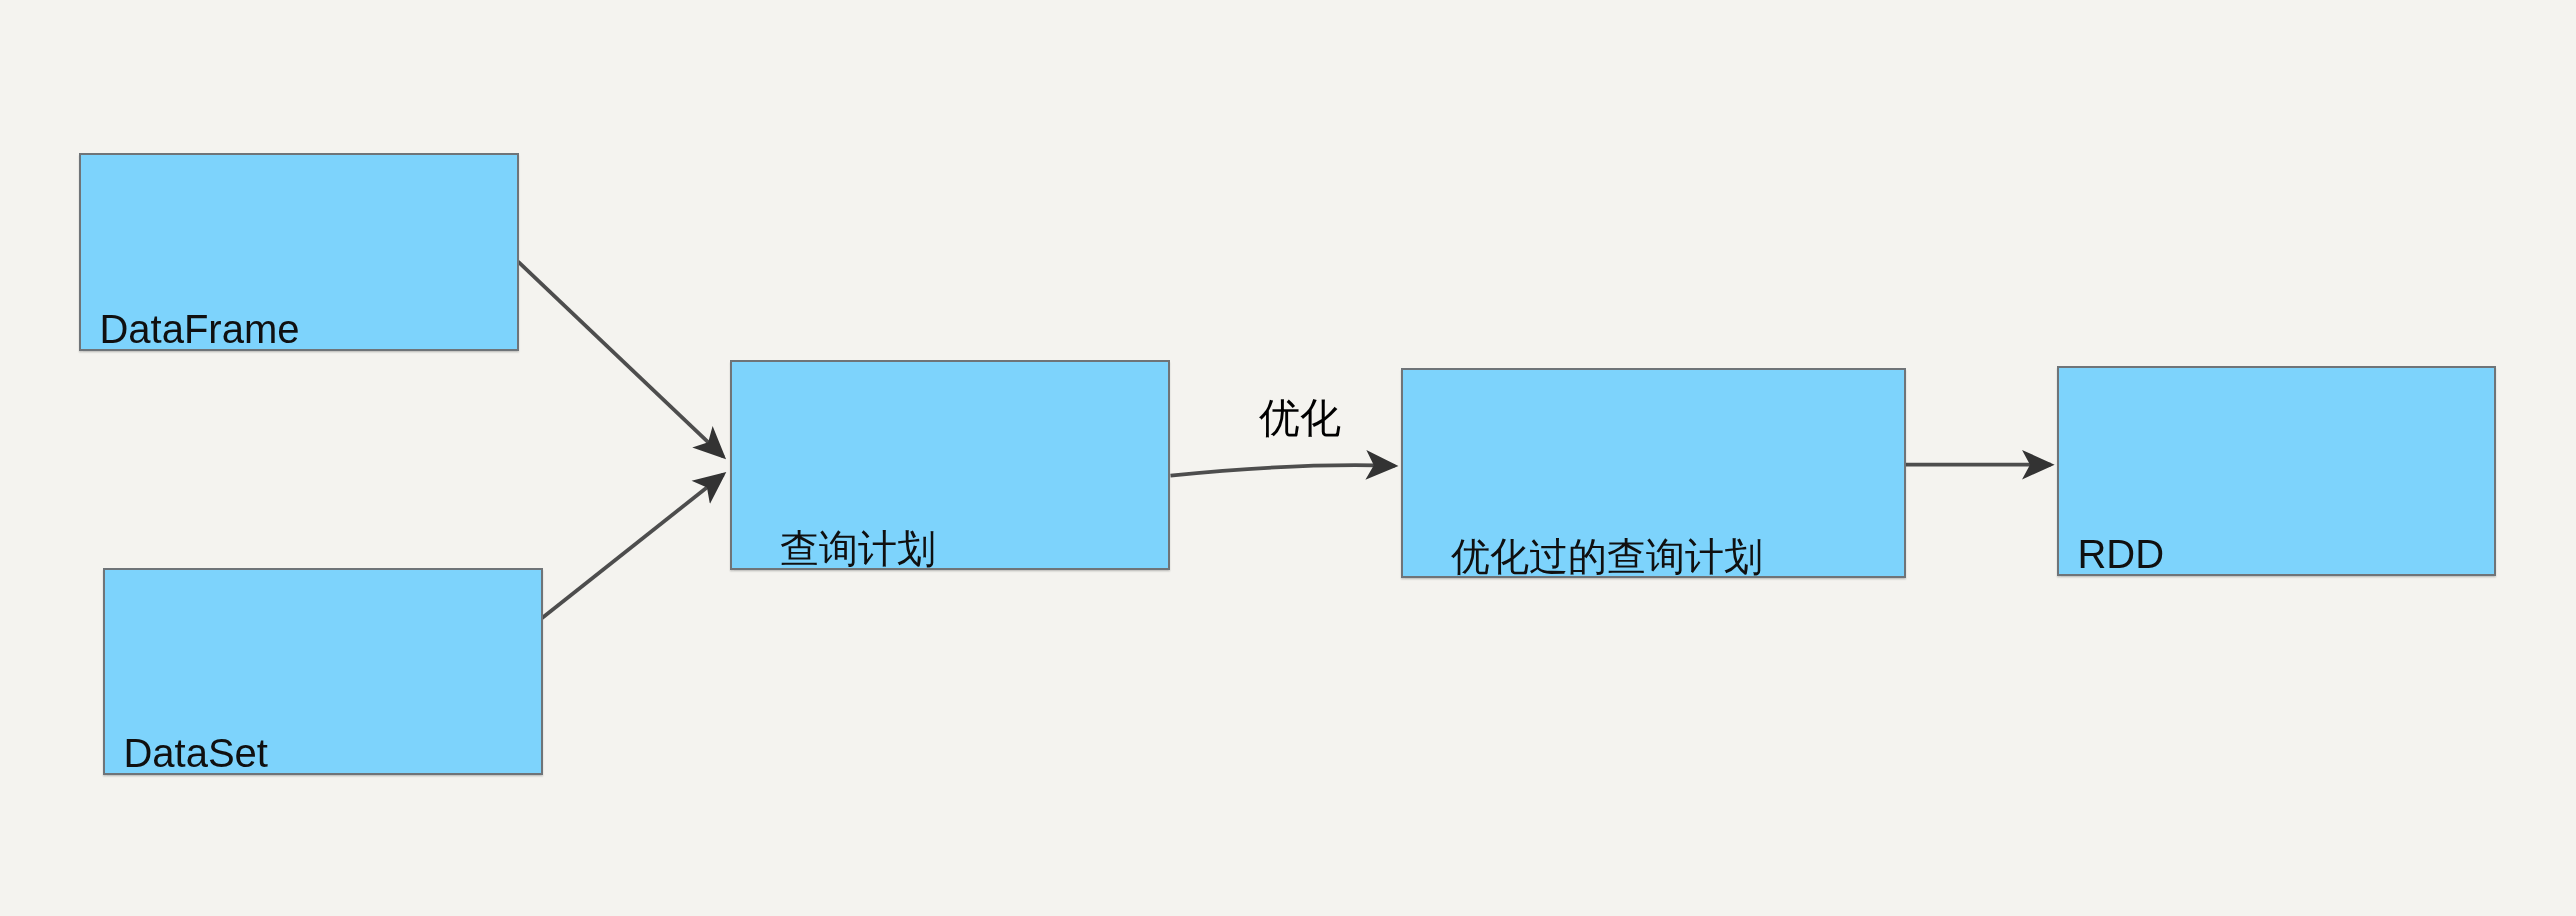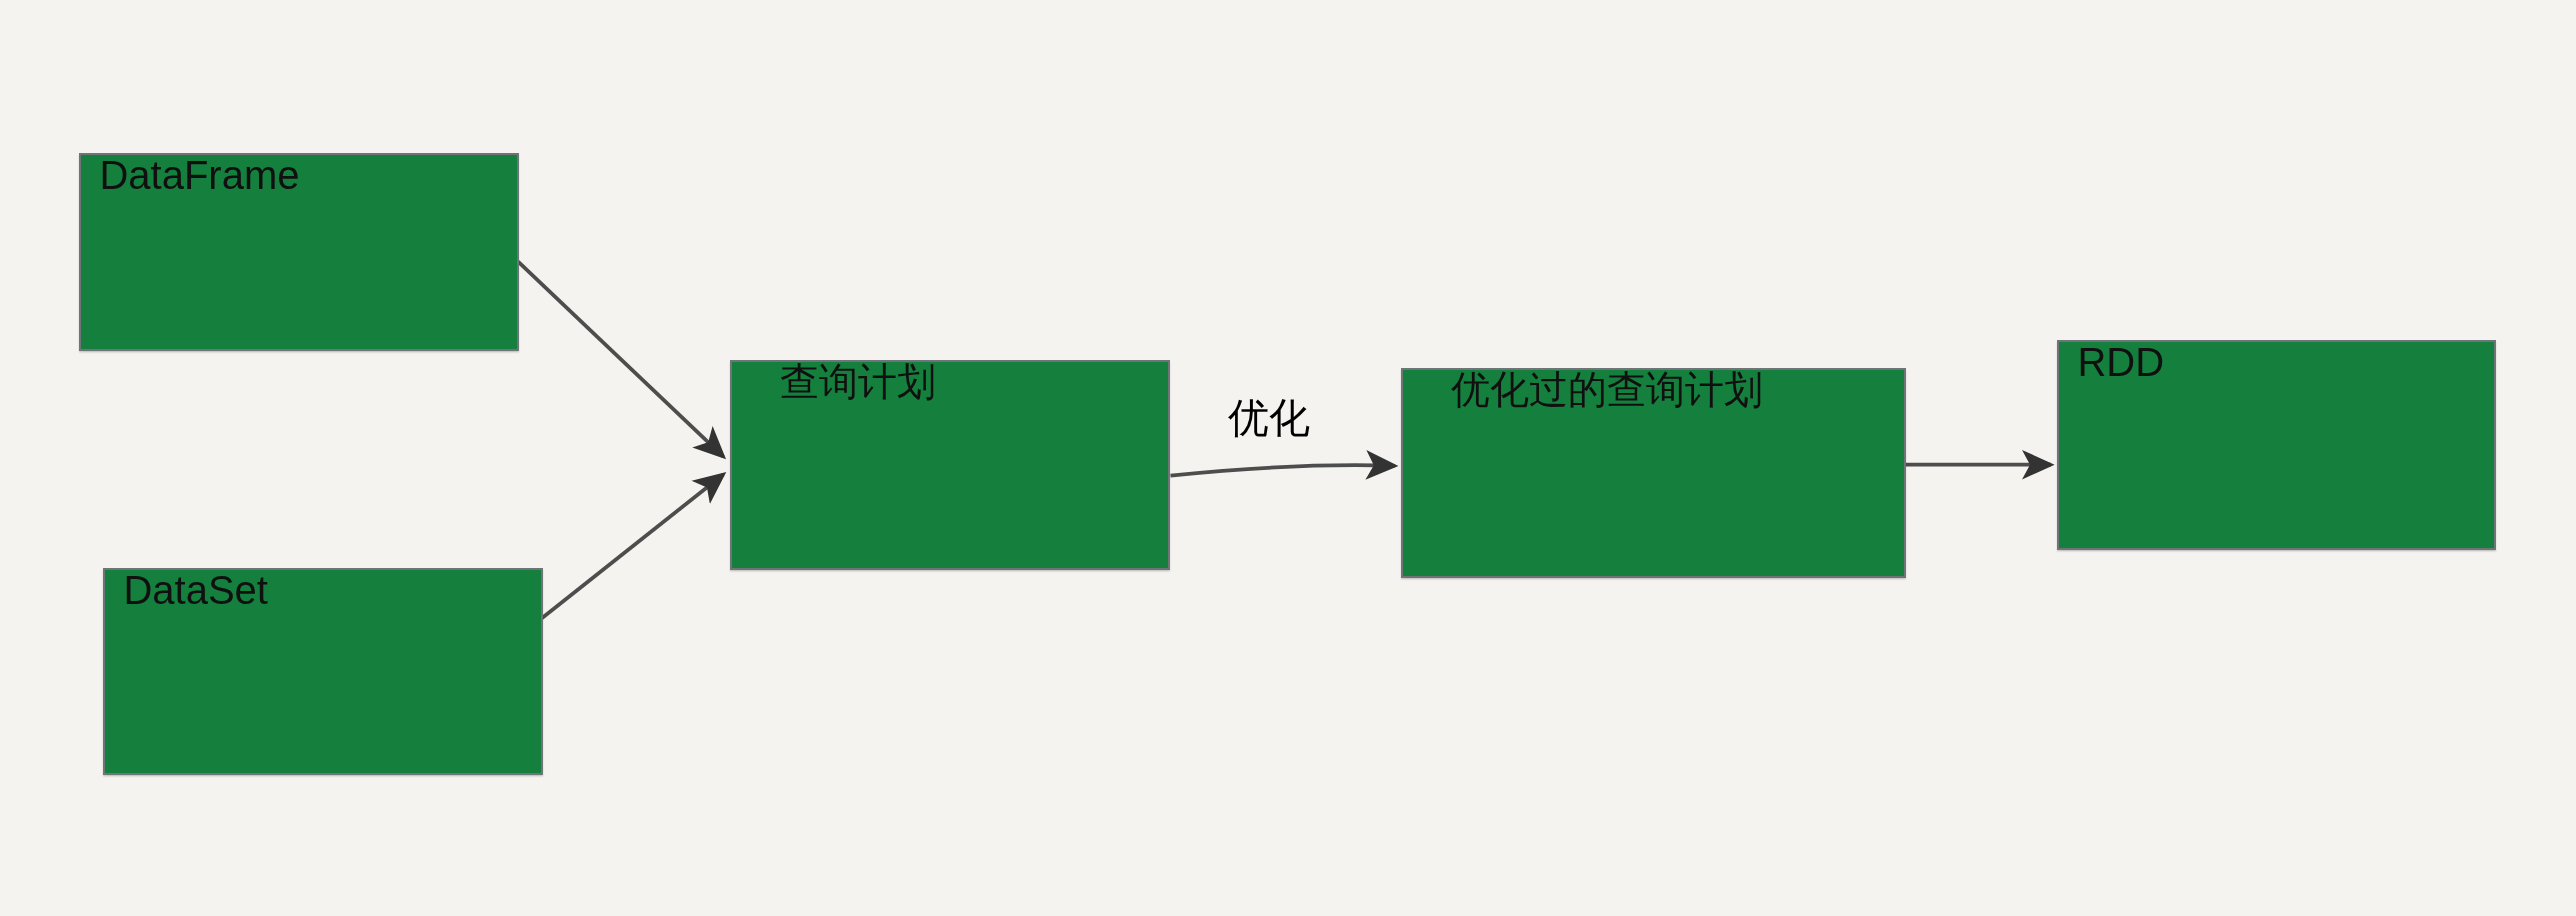"DataFrame" .node { align-items: flex-start -> flex-end; background: #15803d -> #7dd3fc }
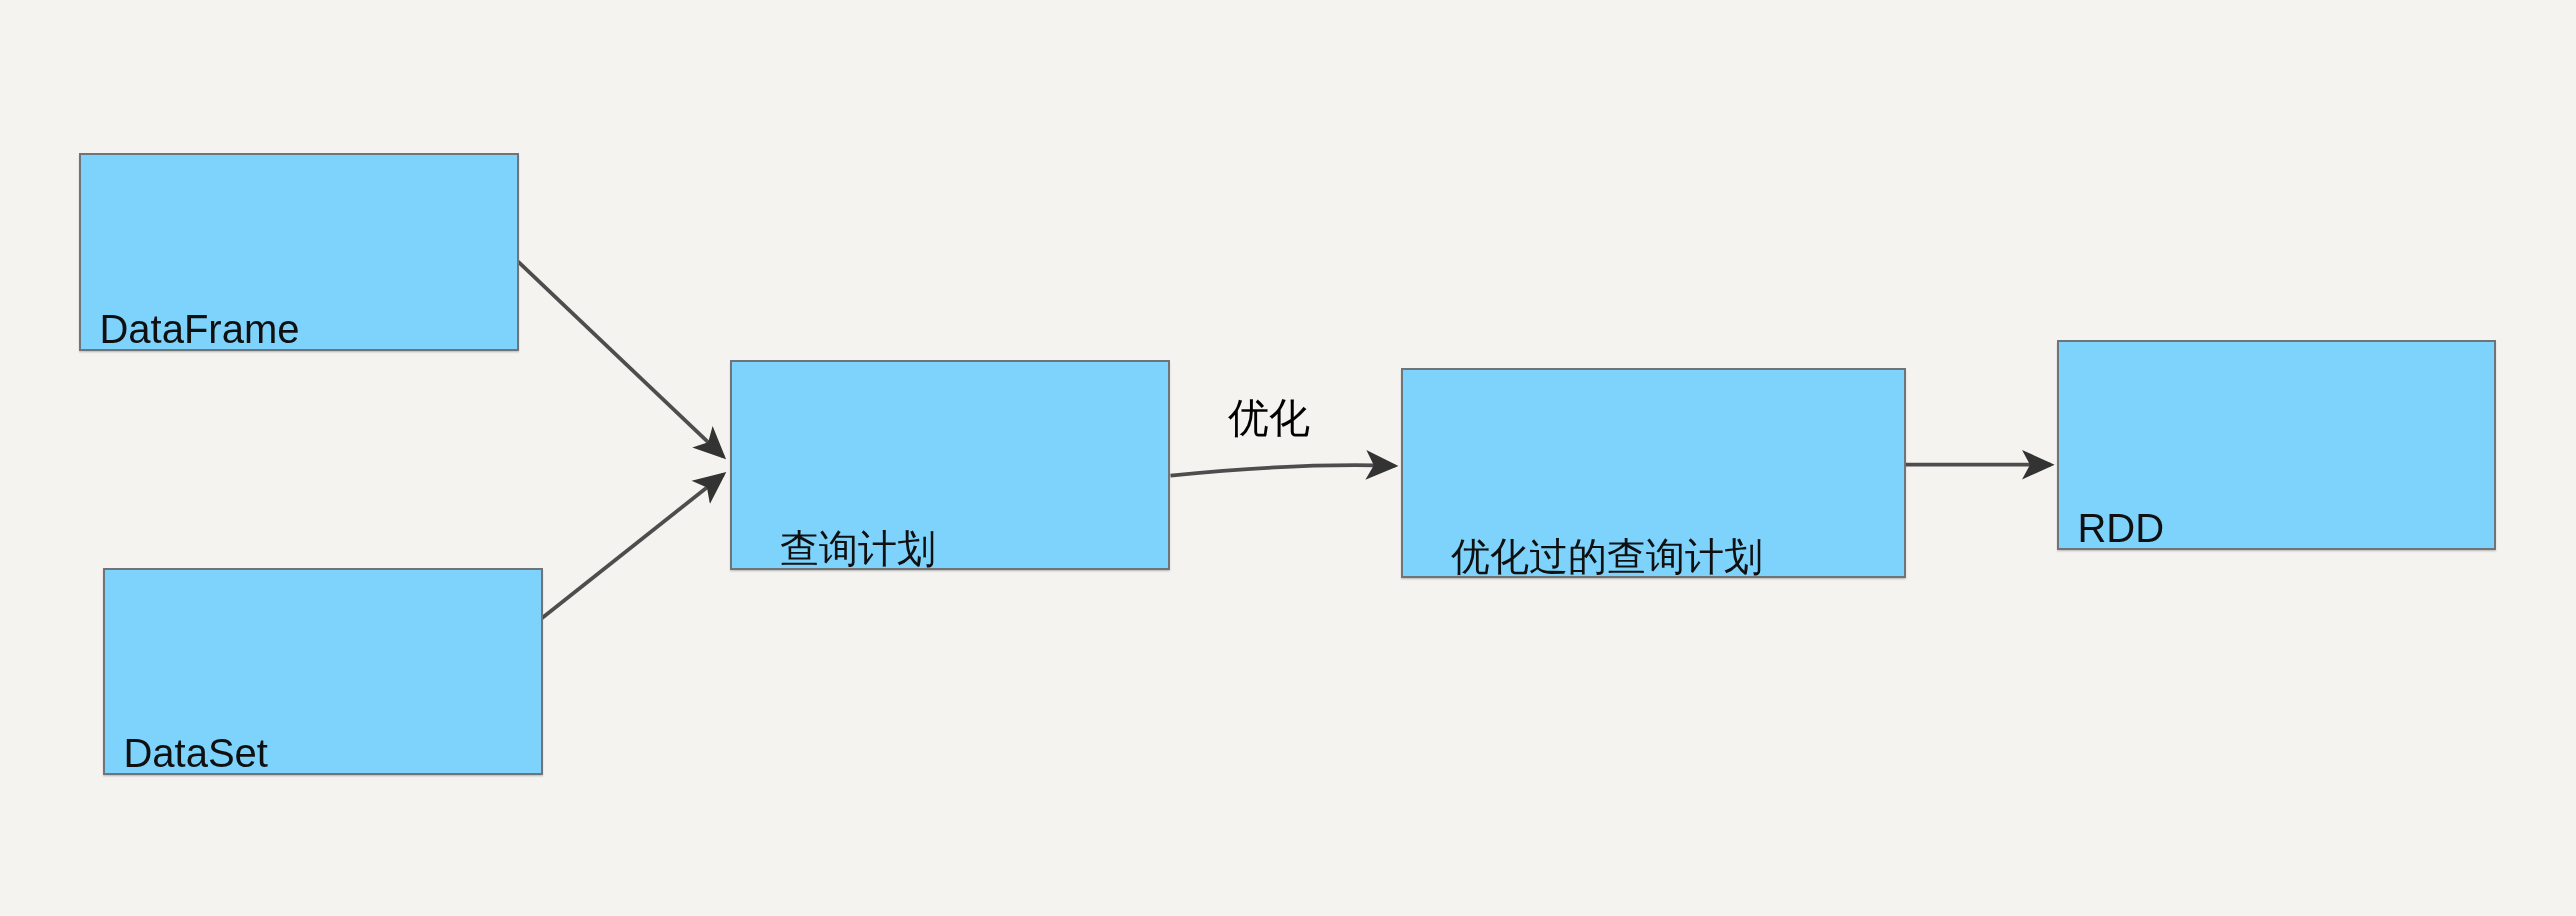"优化" .edge-label { margin-left: none -> 31px }
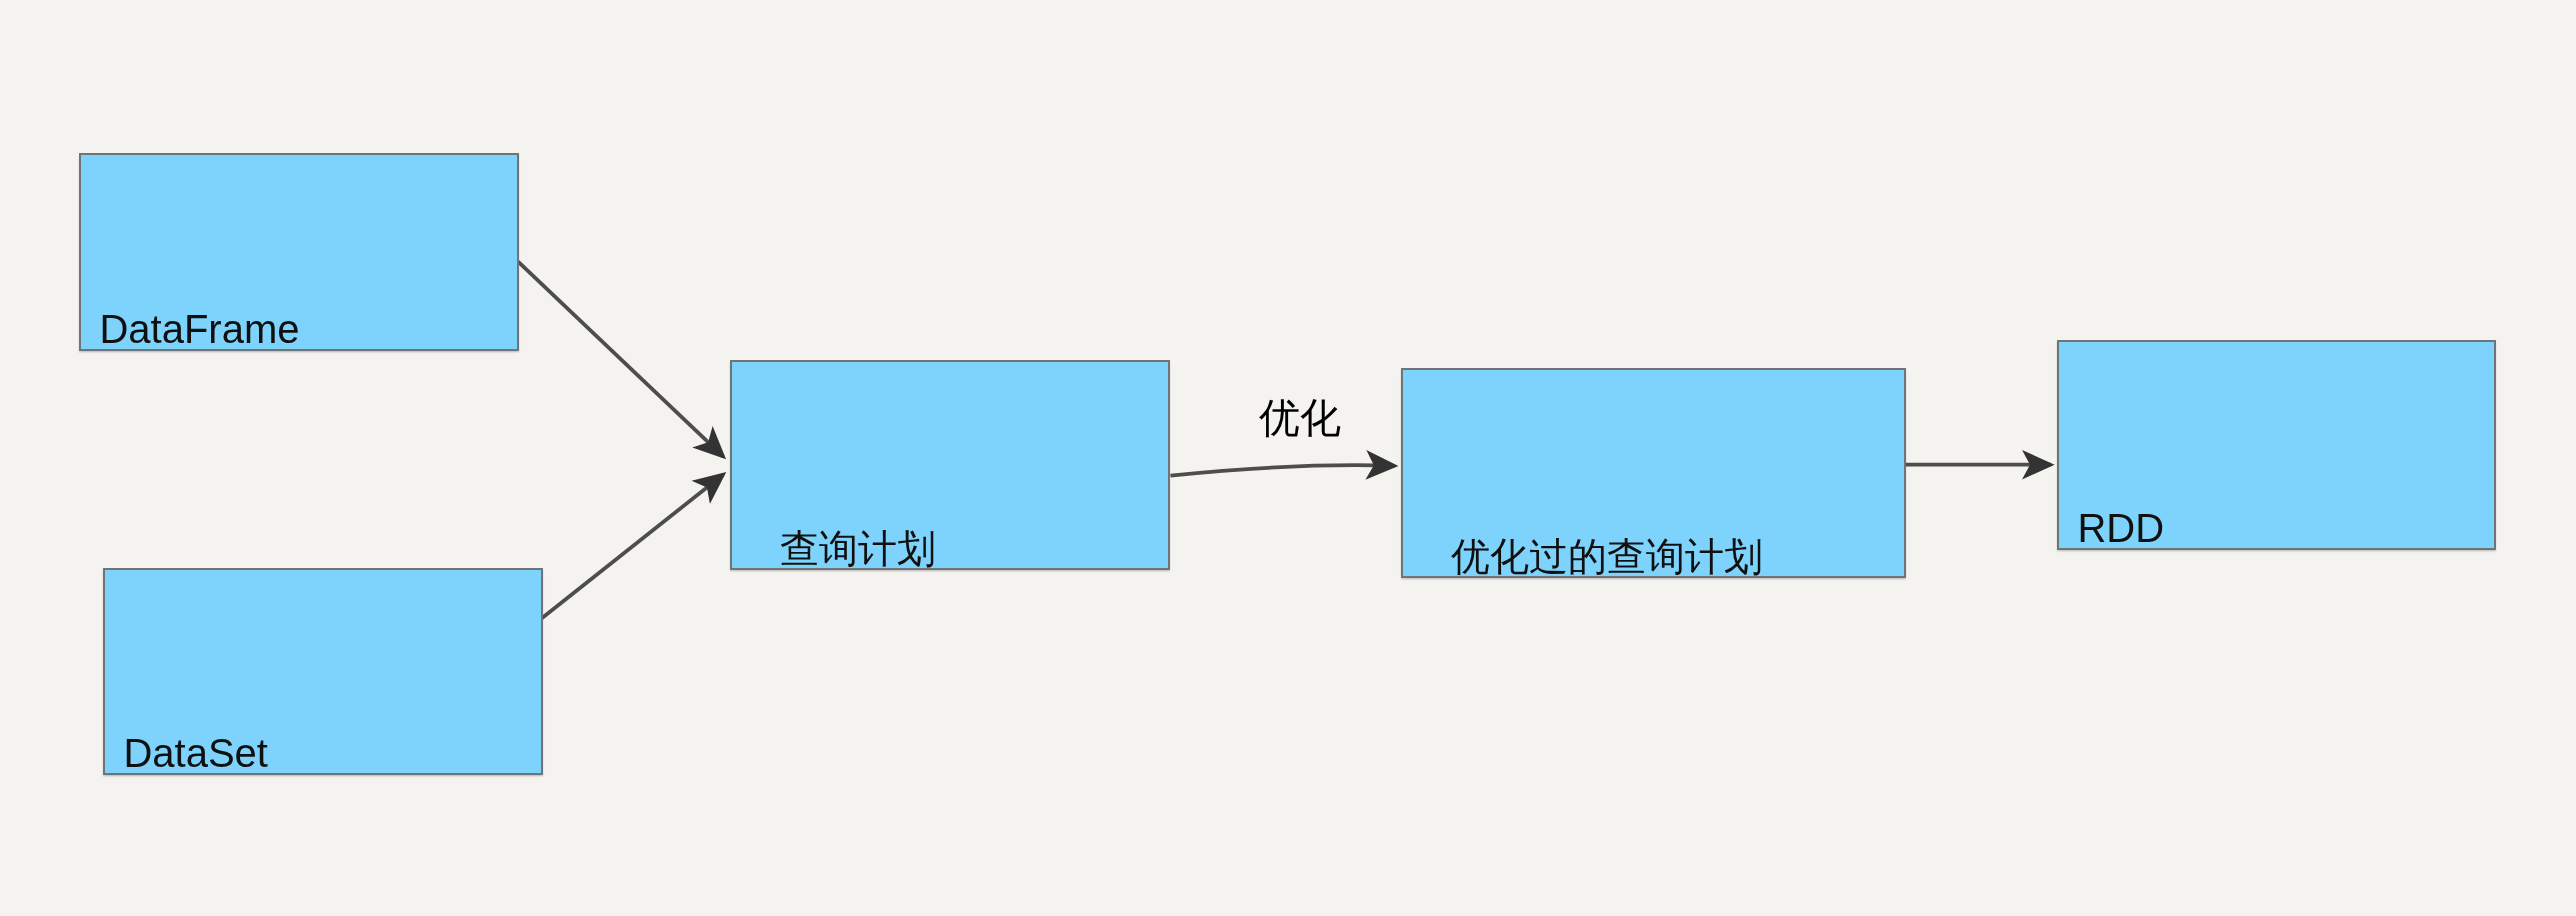"RDD" #node-rdd { top: 340px -> 366px }
